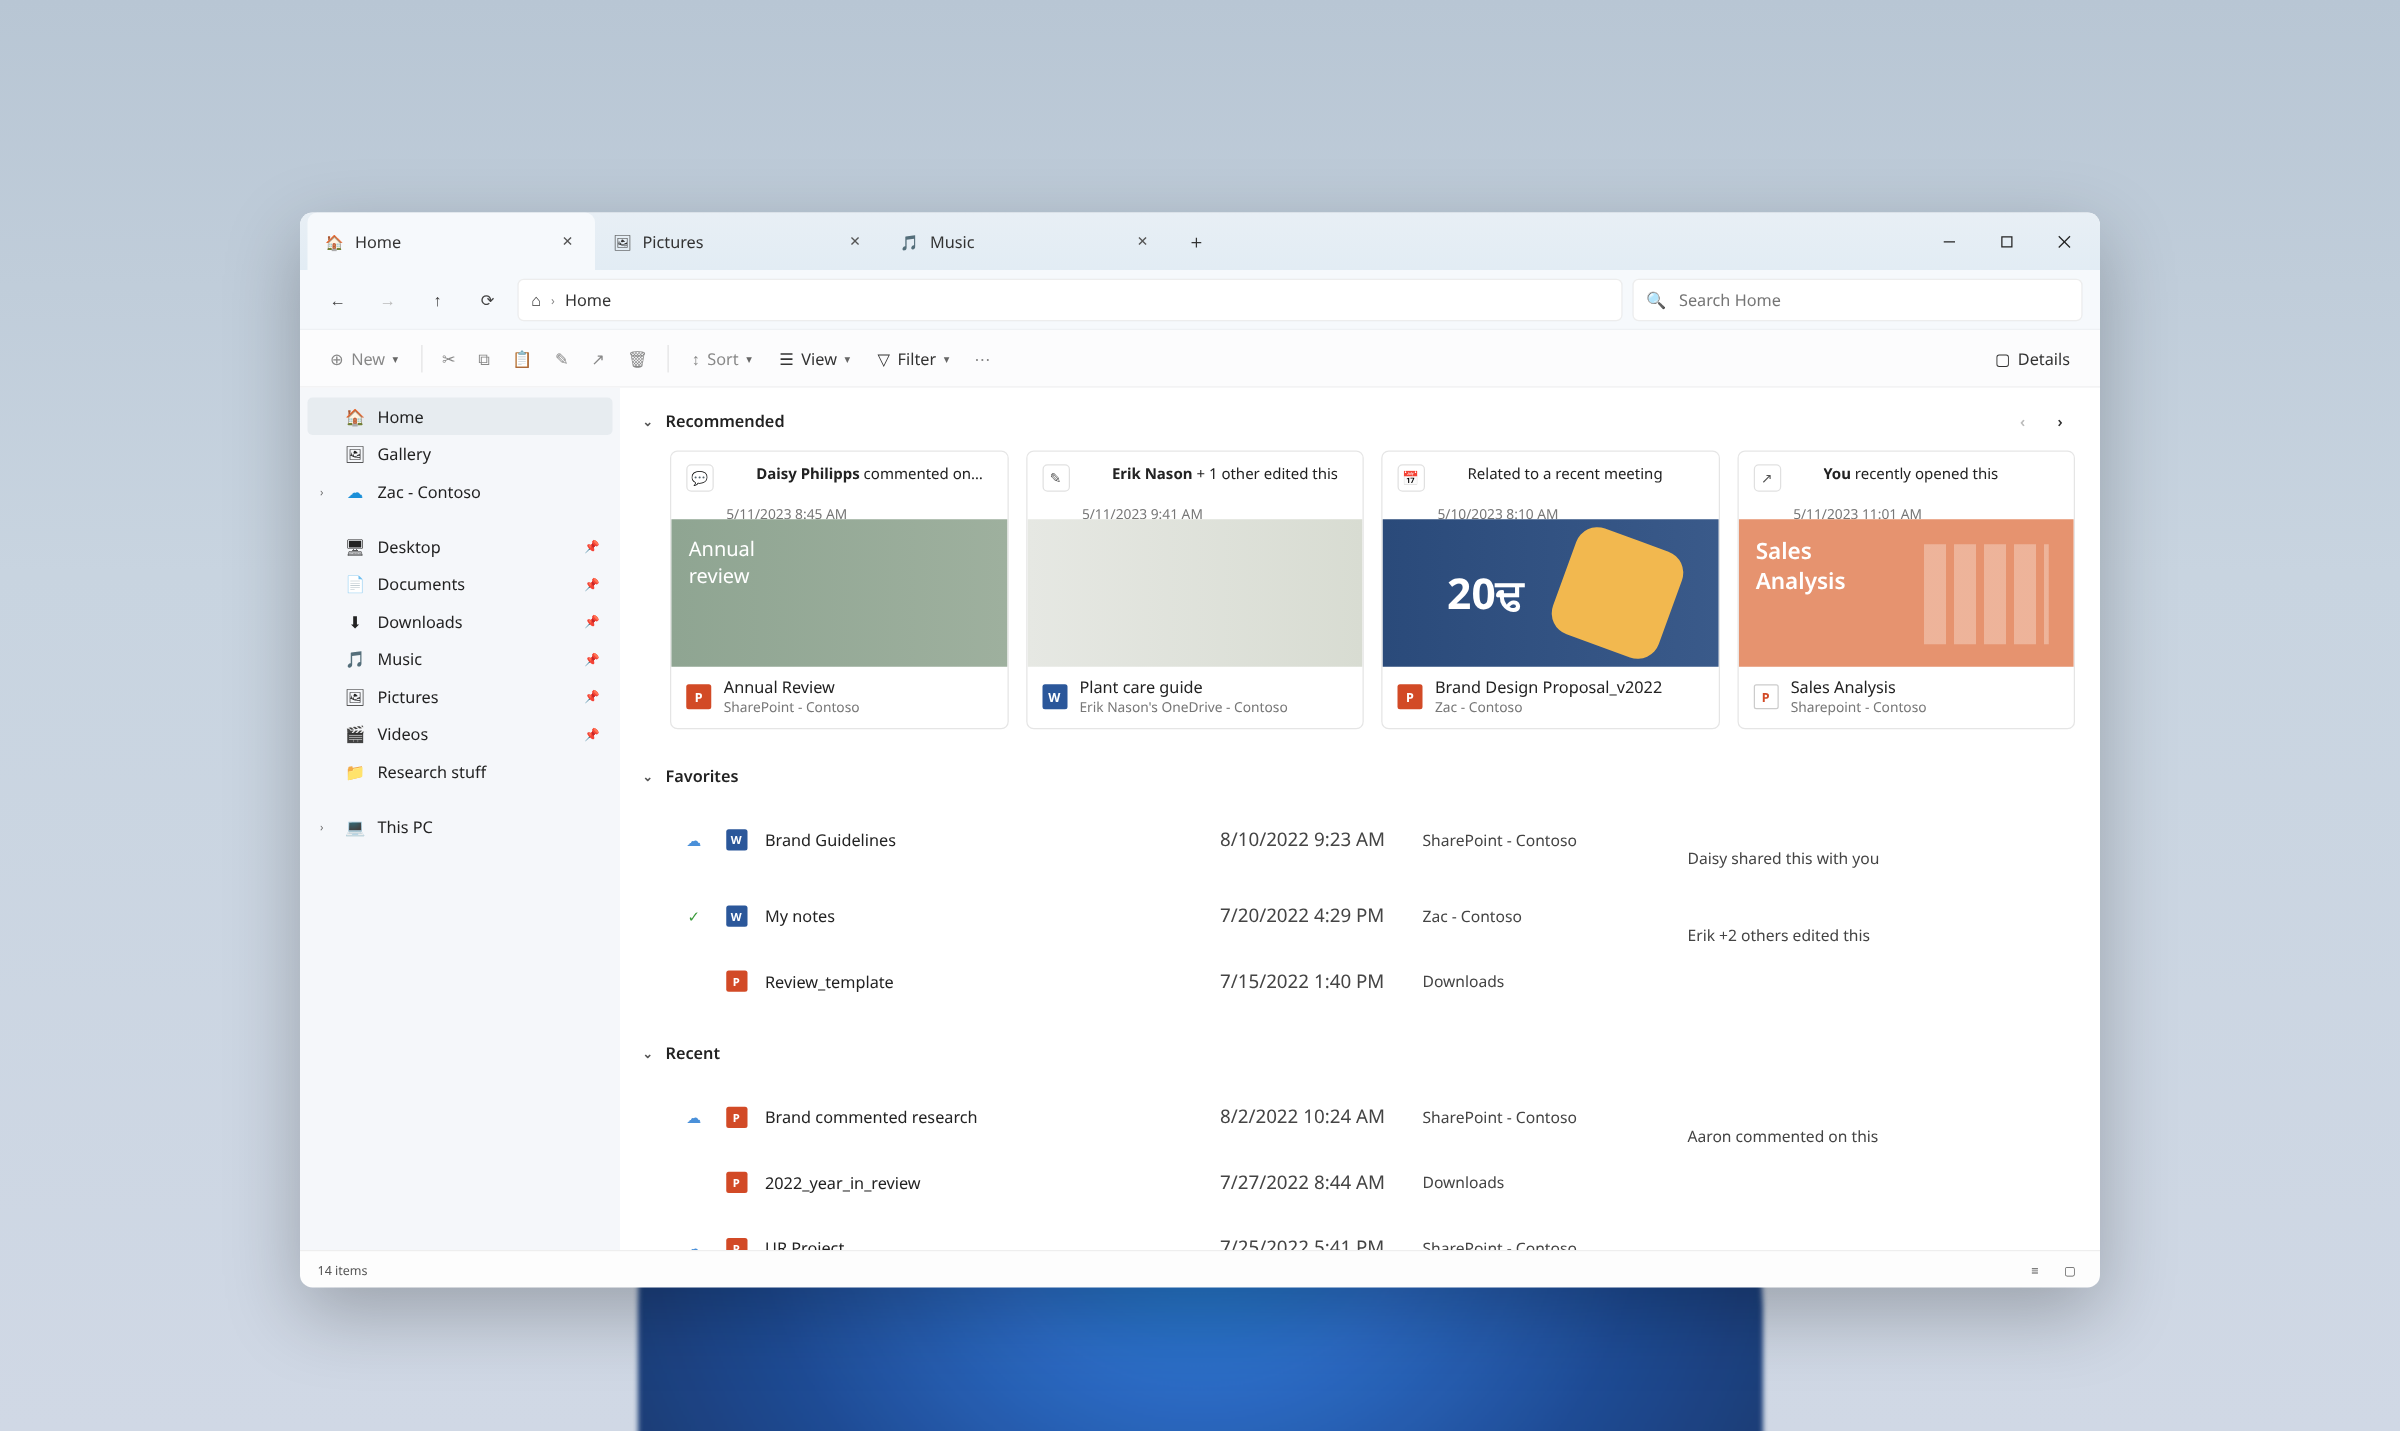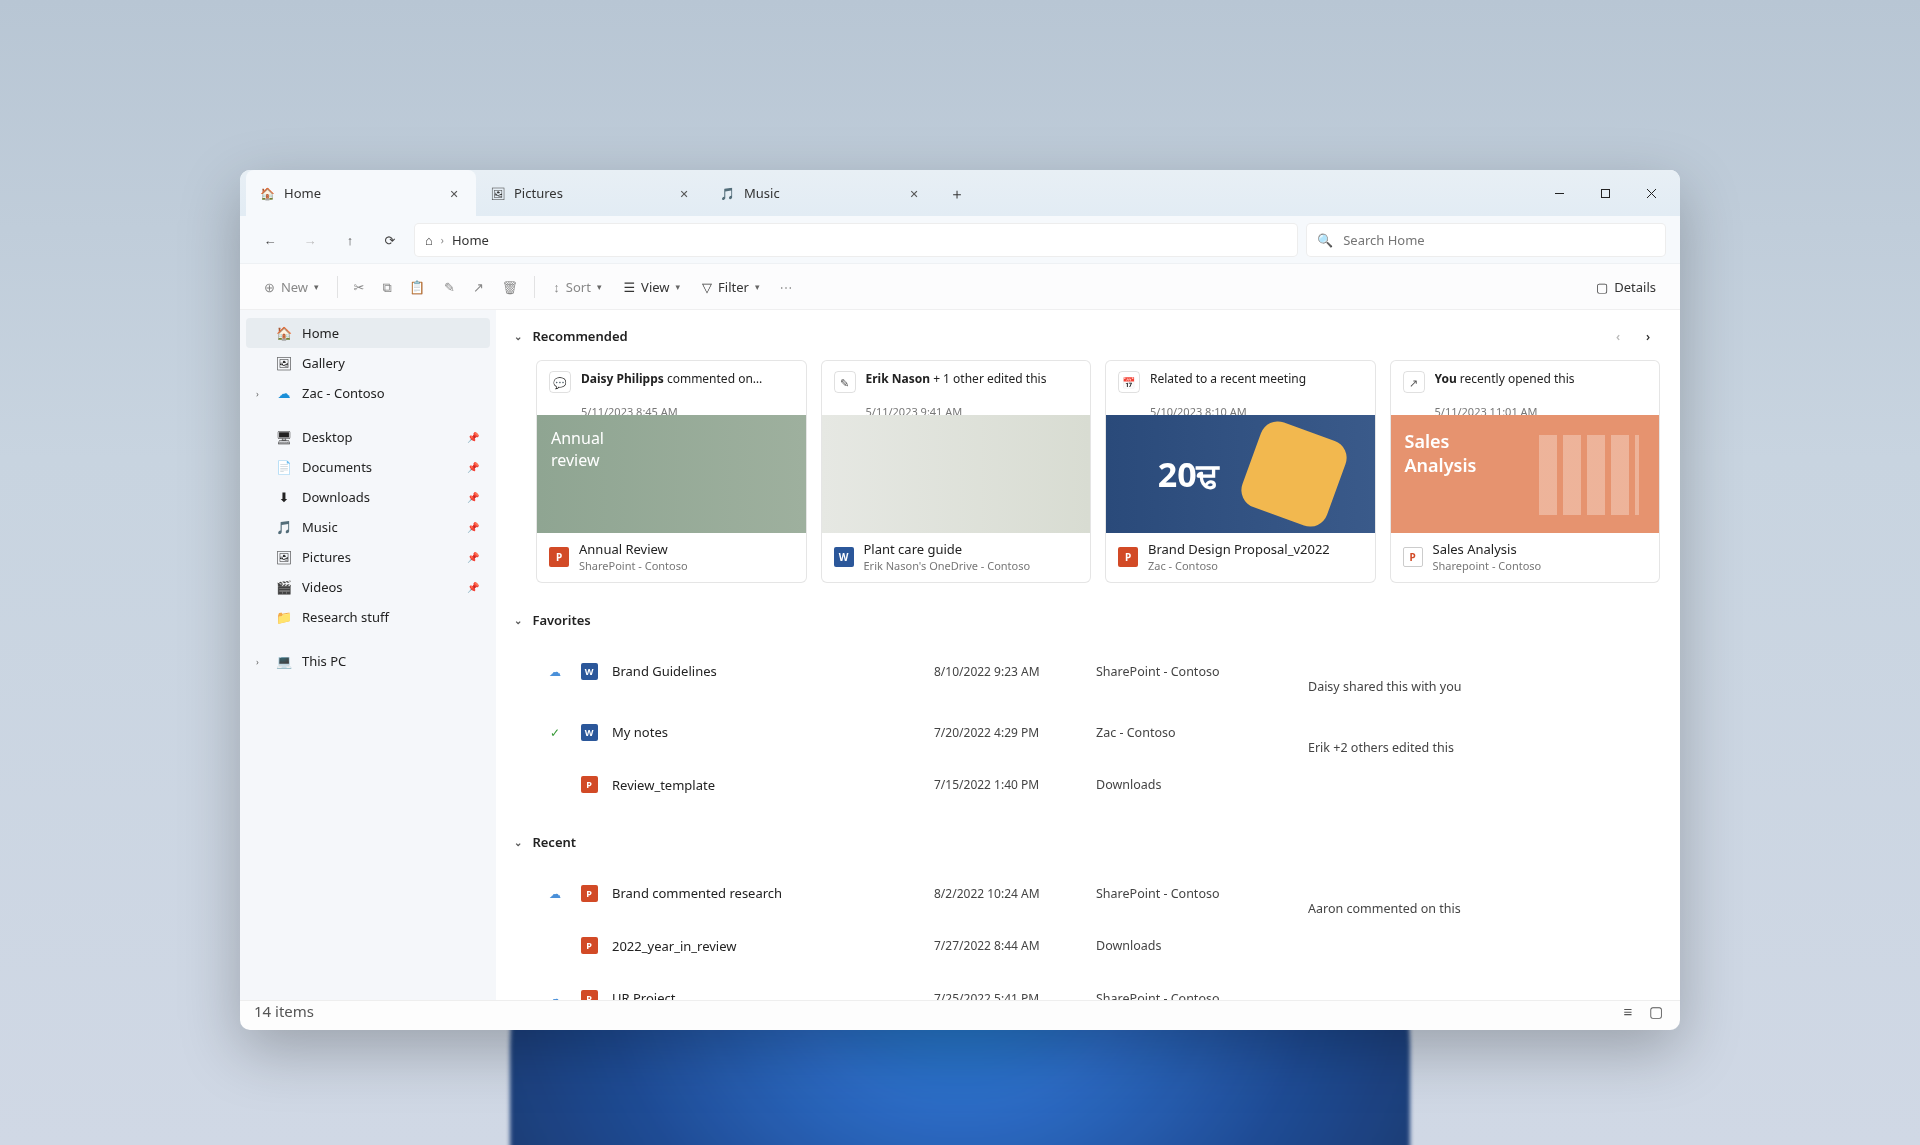"Daisy Philipps commented on…" .card-act-text .line1 { margin-left: none -> 24px }
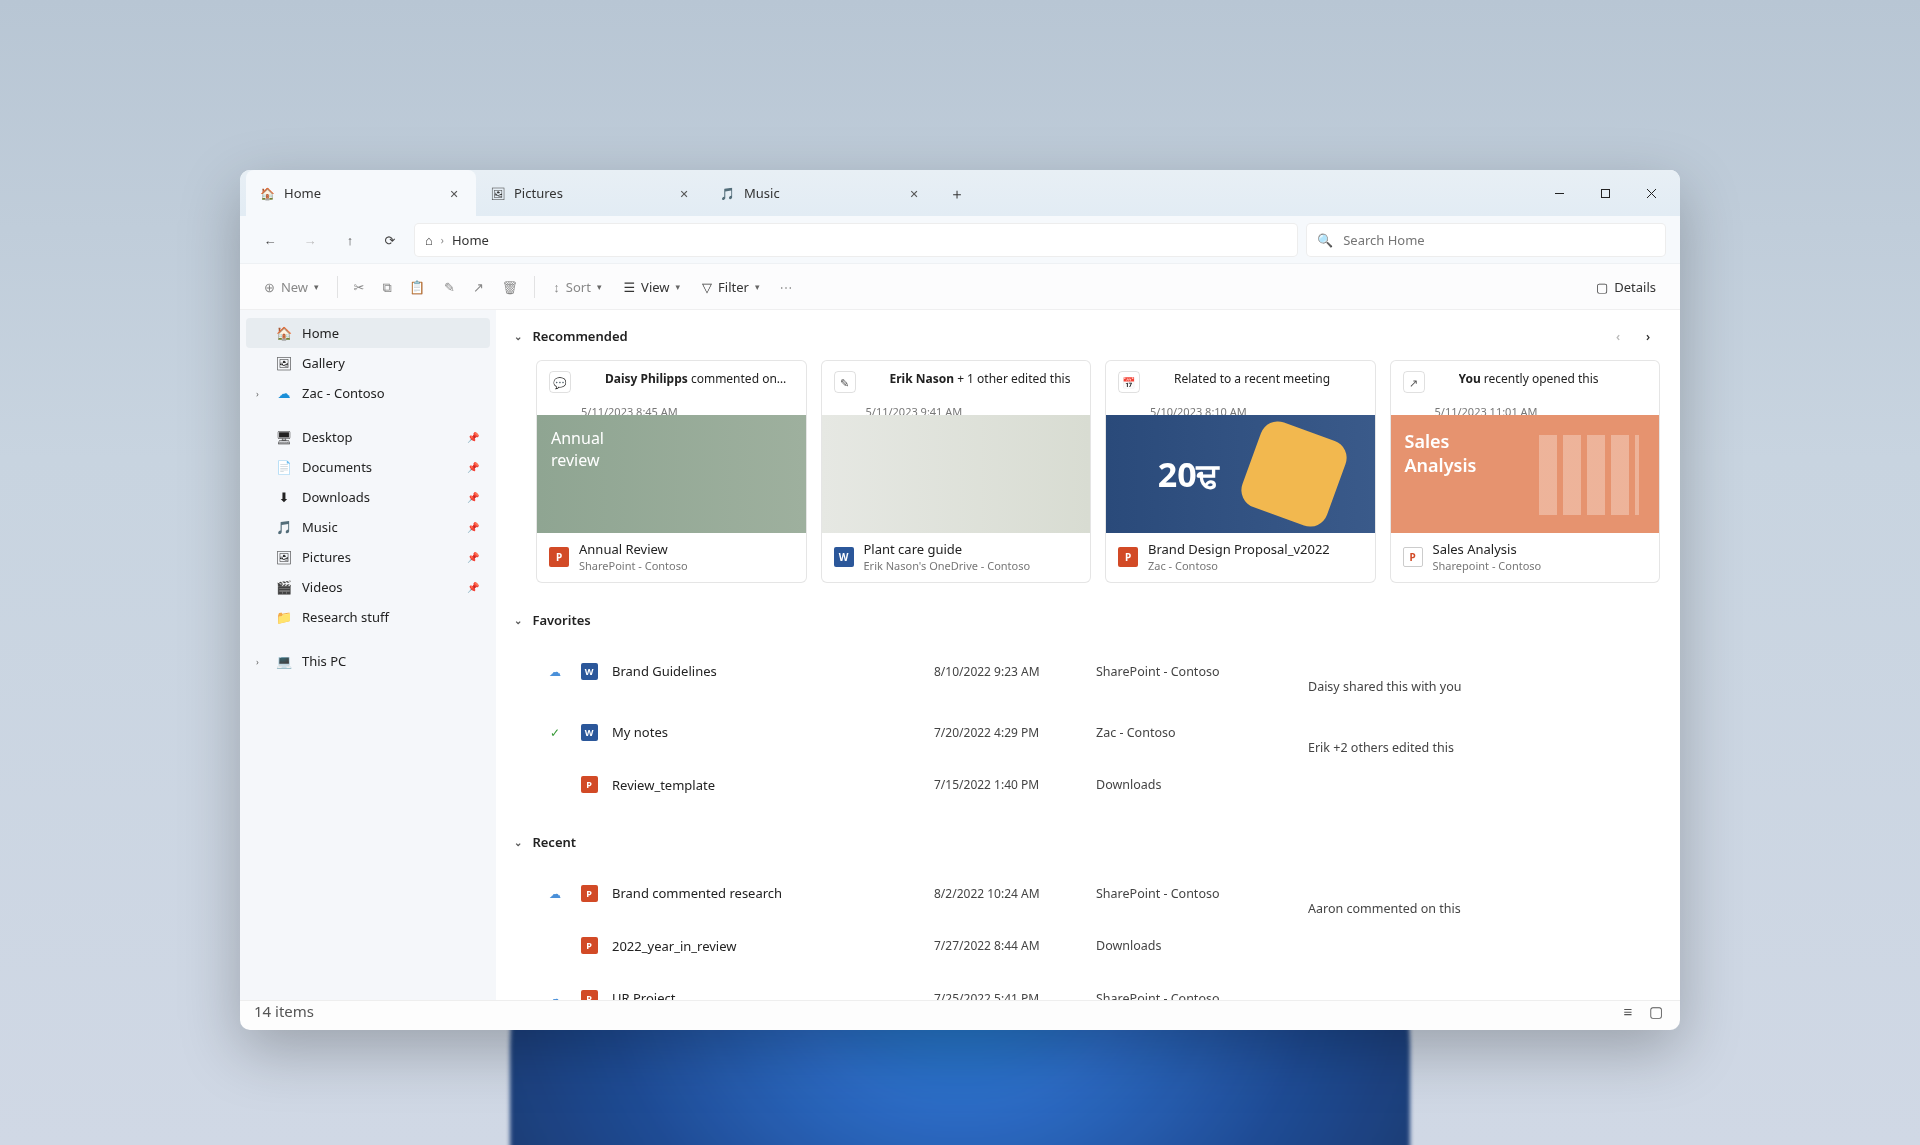"8/10/2022 9:23 AM" .date-cell { font-size: 12px -> 15px; margin-left: none -> 42px }
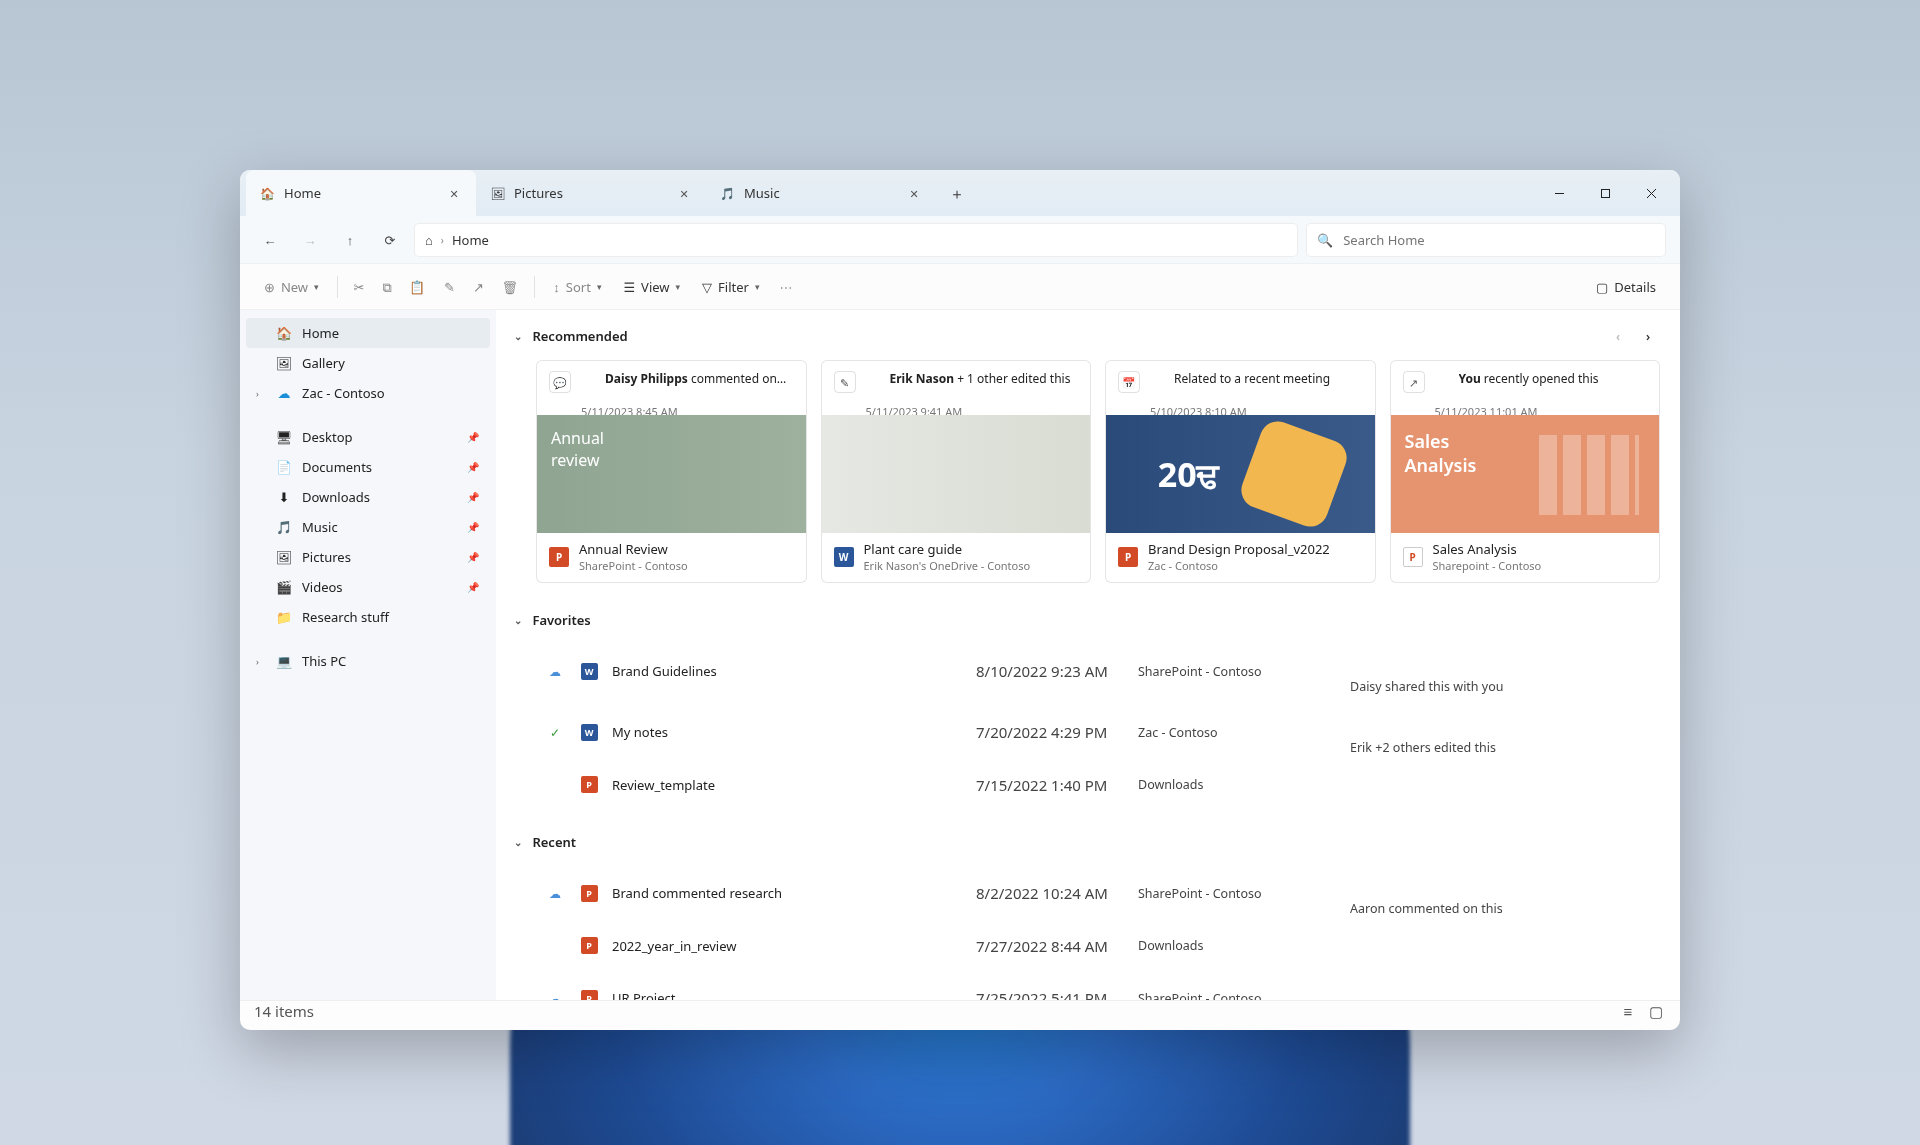"14 items" .statusbar { align-items: none -> center; font-size: 15px -> 10px }
